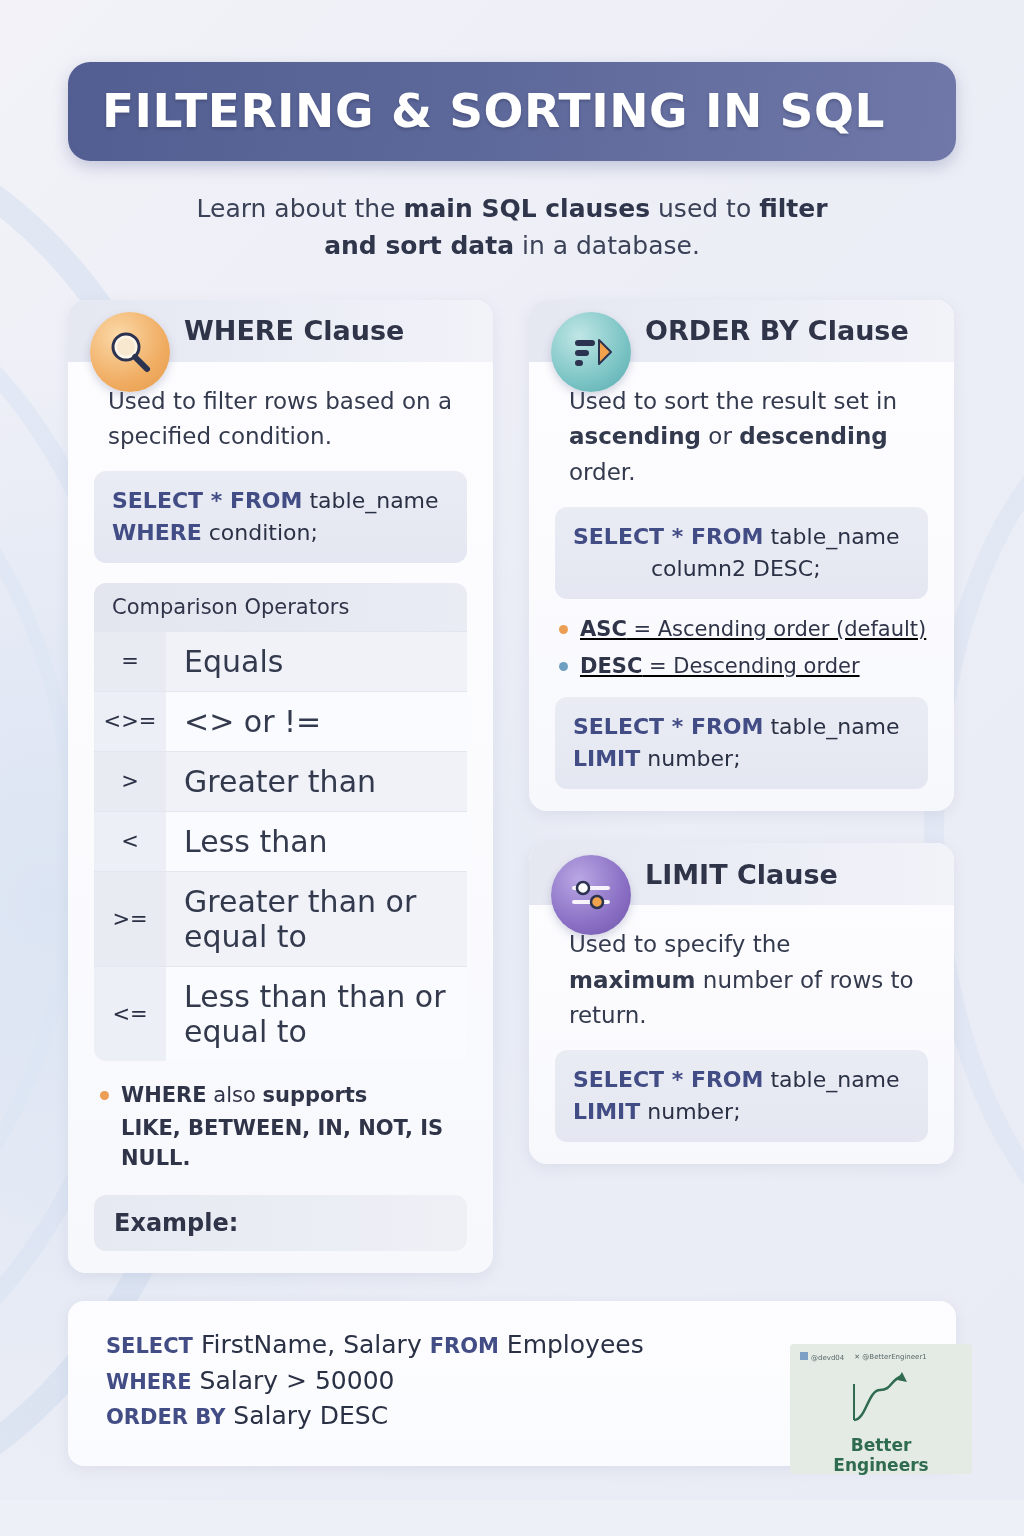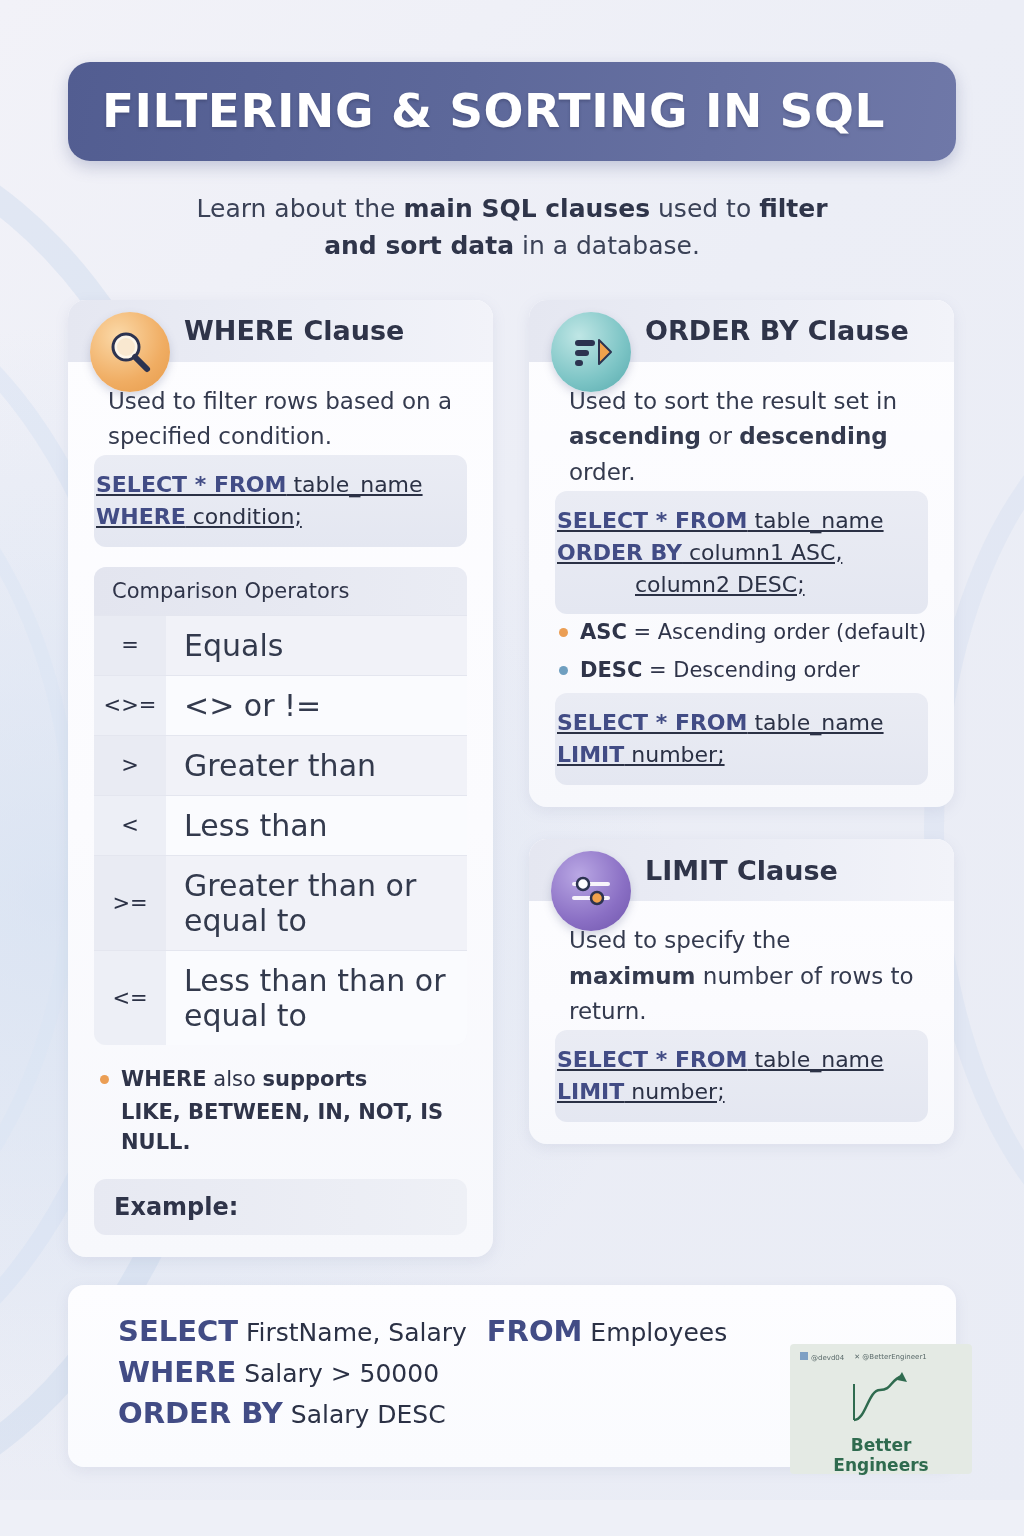"SELECT * FROM table_name" .code { margin-top: none -> 16px; padding: 14px 2px -> 14px 18px; text-decoration: underline -> none }
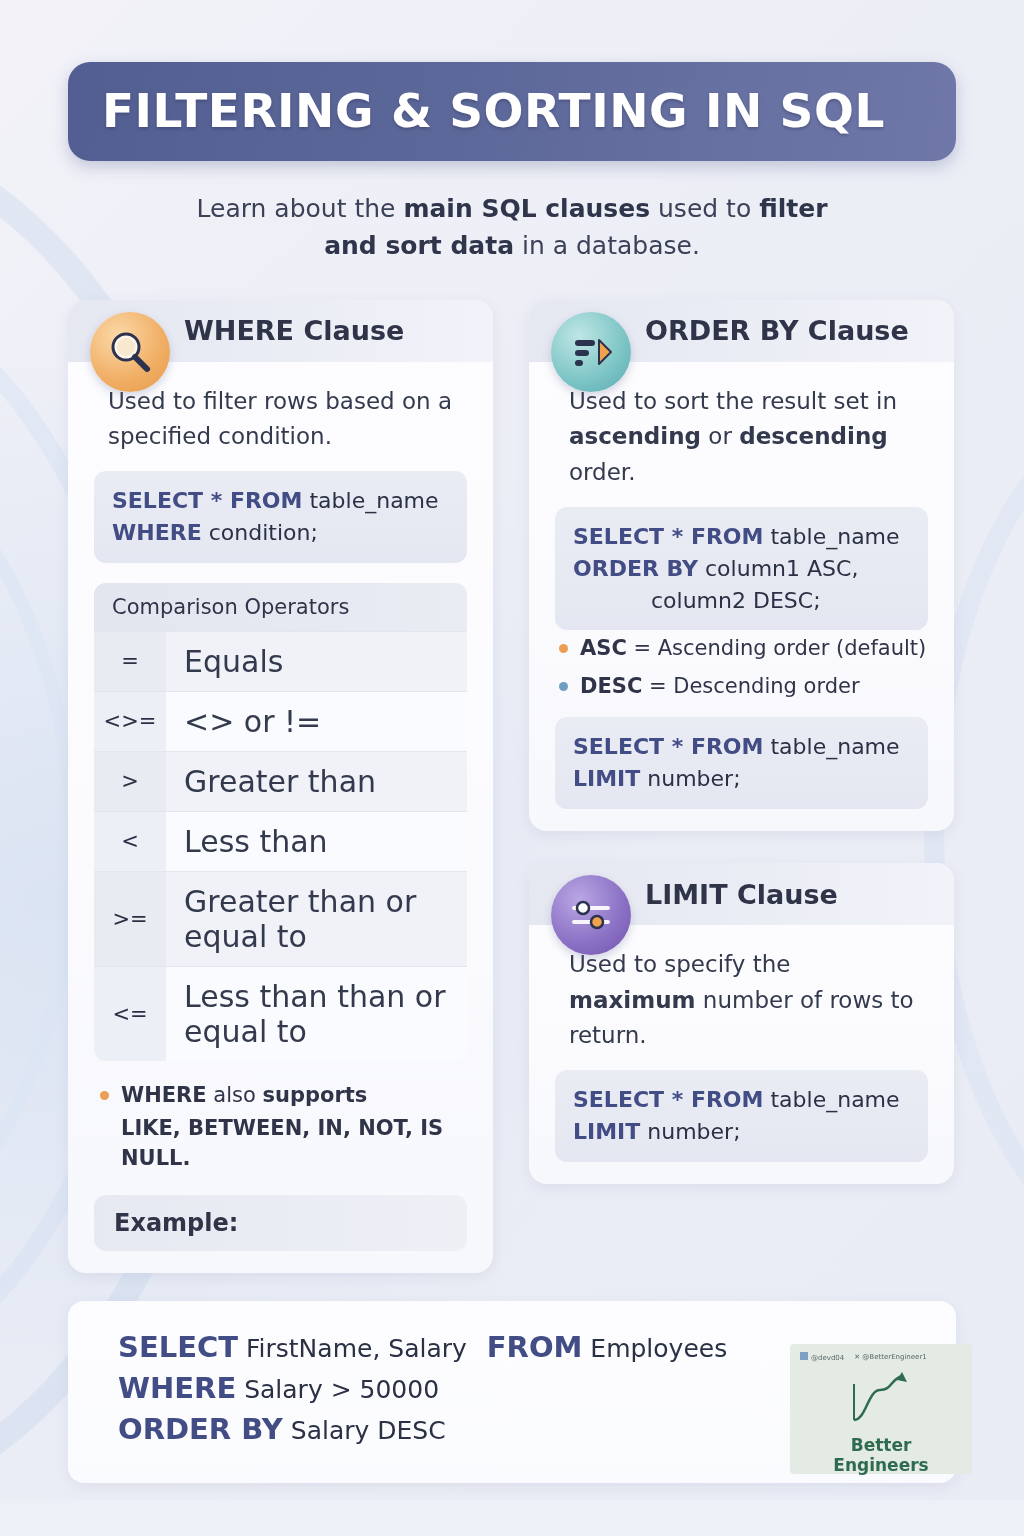"ORDER BY column1 ASC," div { html: <div><span>ORDER BY</span><span> column1 ASC,</span></div> -> none }
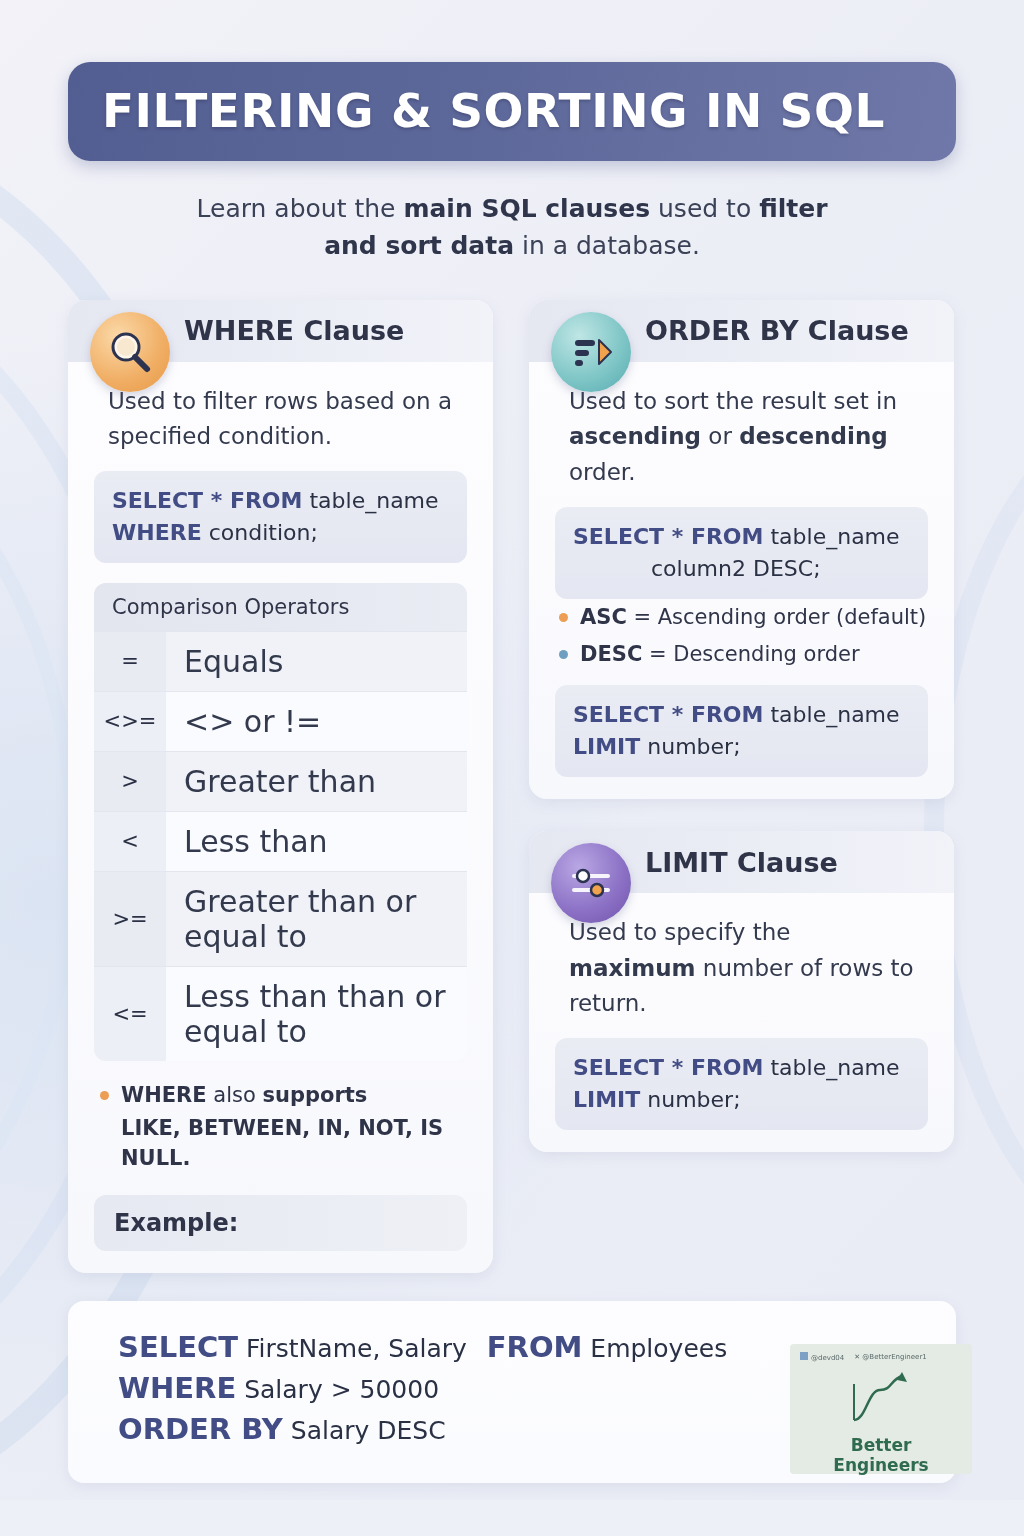"ASC = Ascending order (default)" .bullets-2 { margin-top: 4px -> 16px; text-decoration: none -> underline }
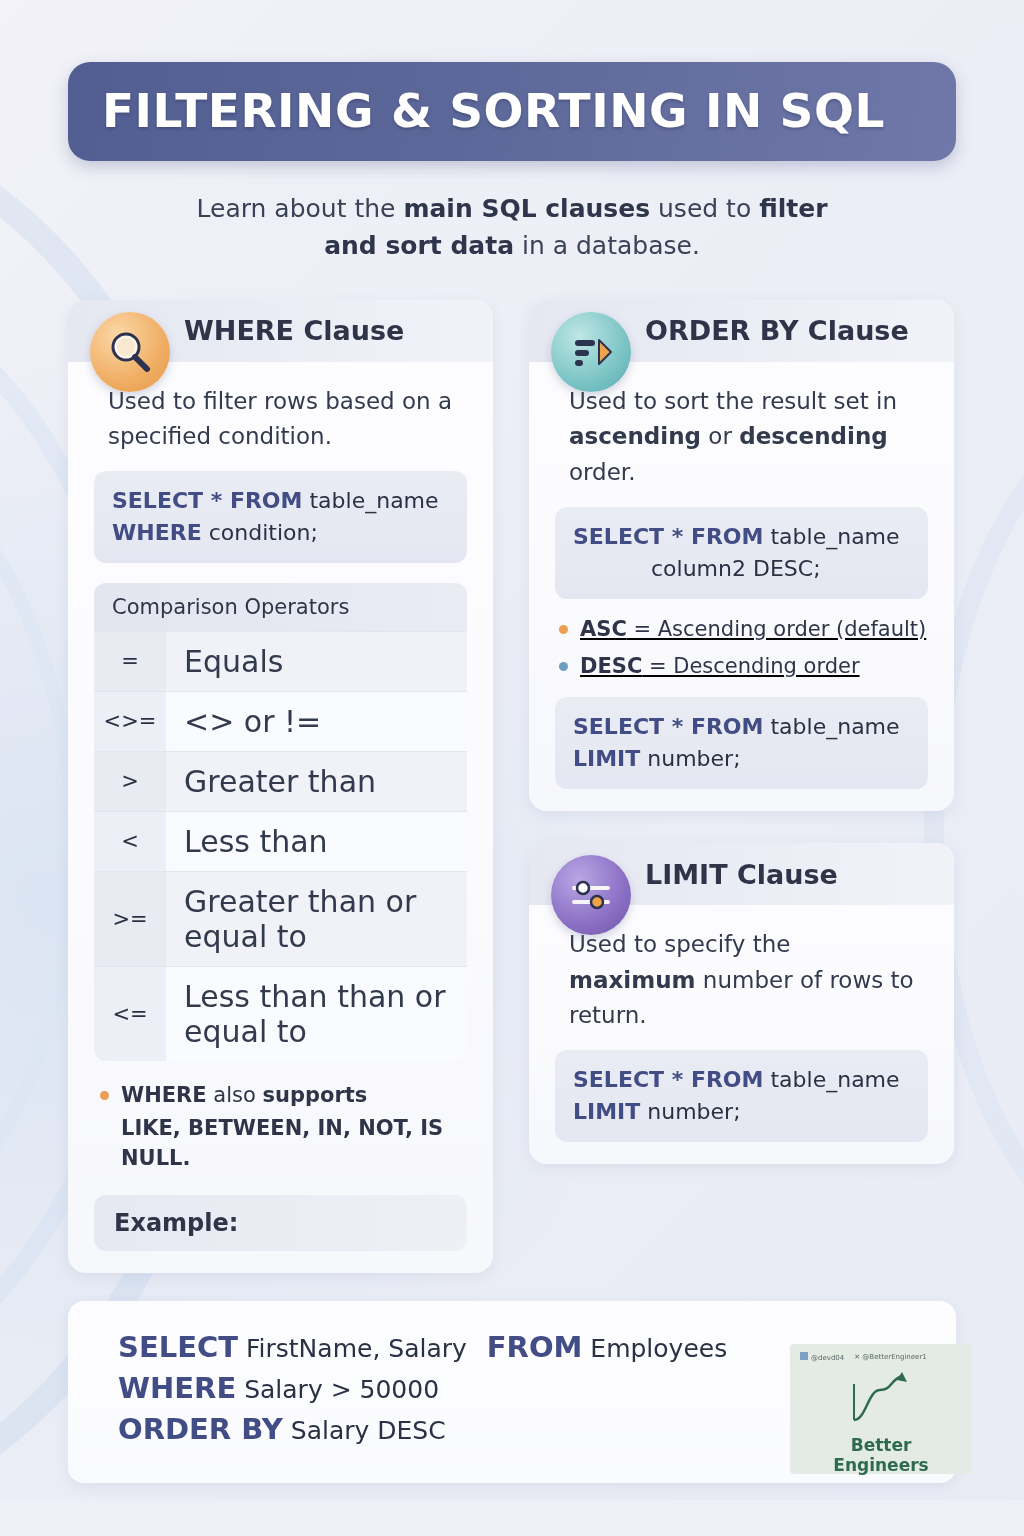"SELECT" .example-block .kw { font-size: 29px -> 21px; margin-left: 12px -> none }
